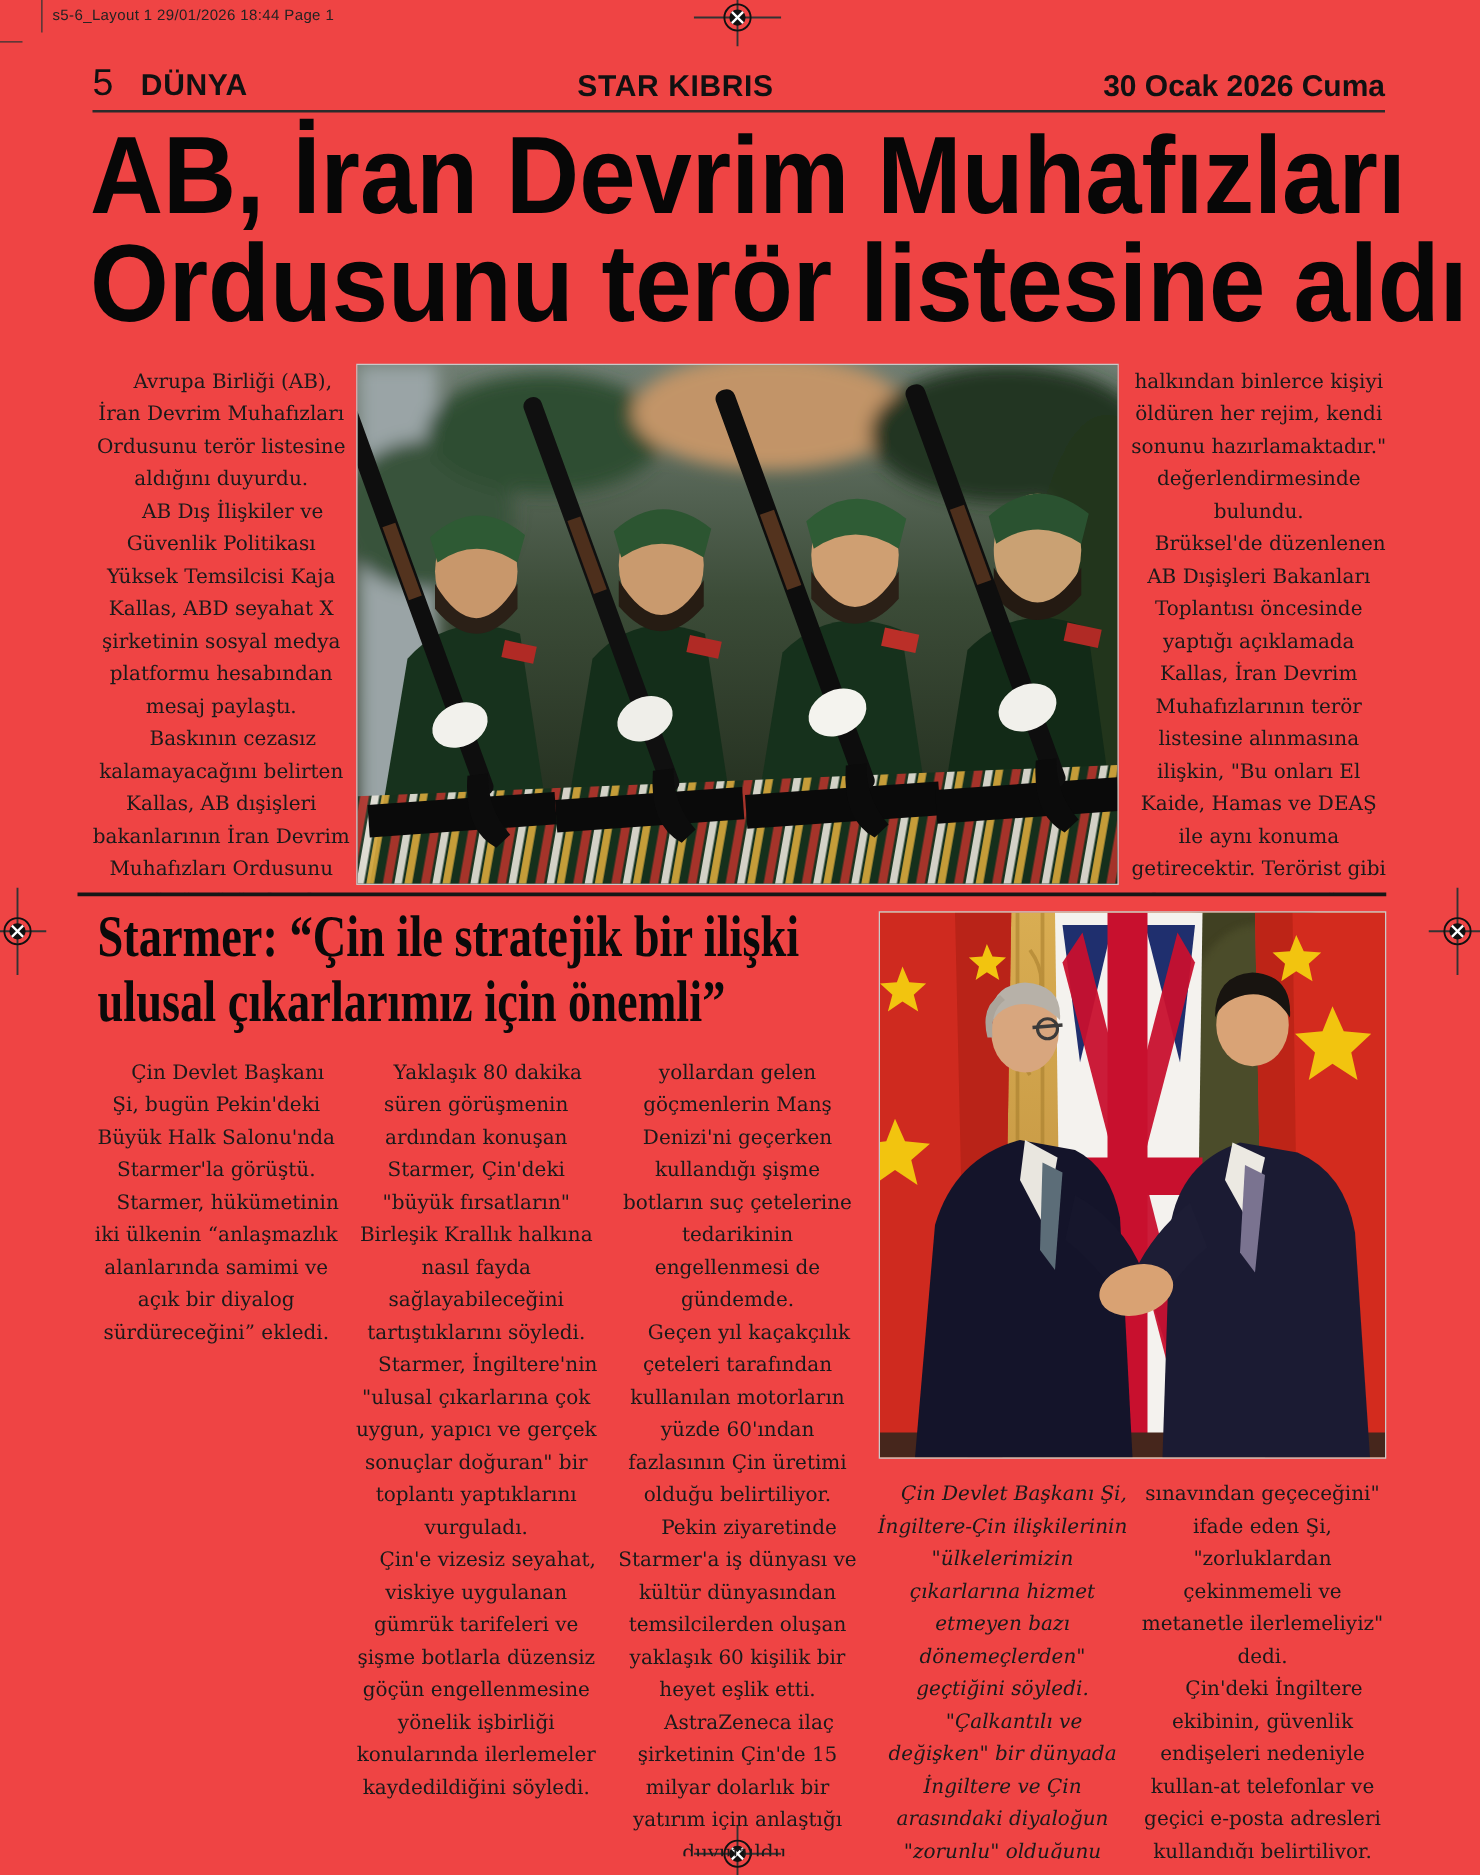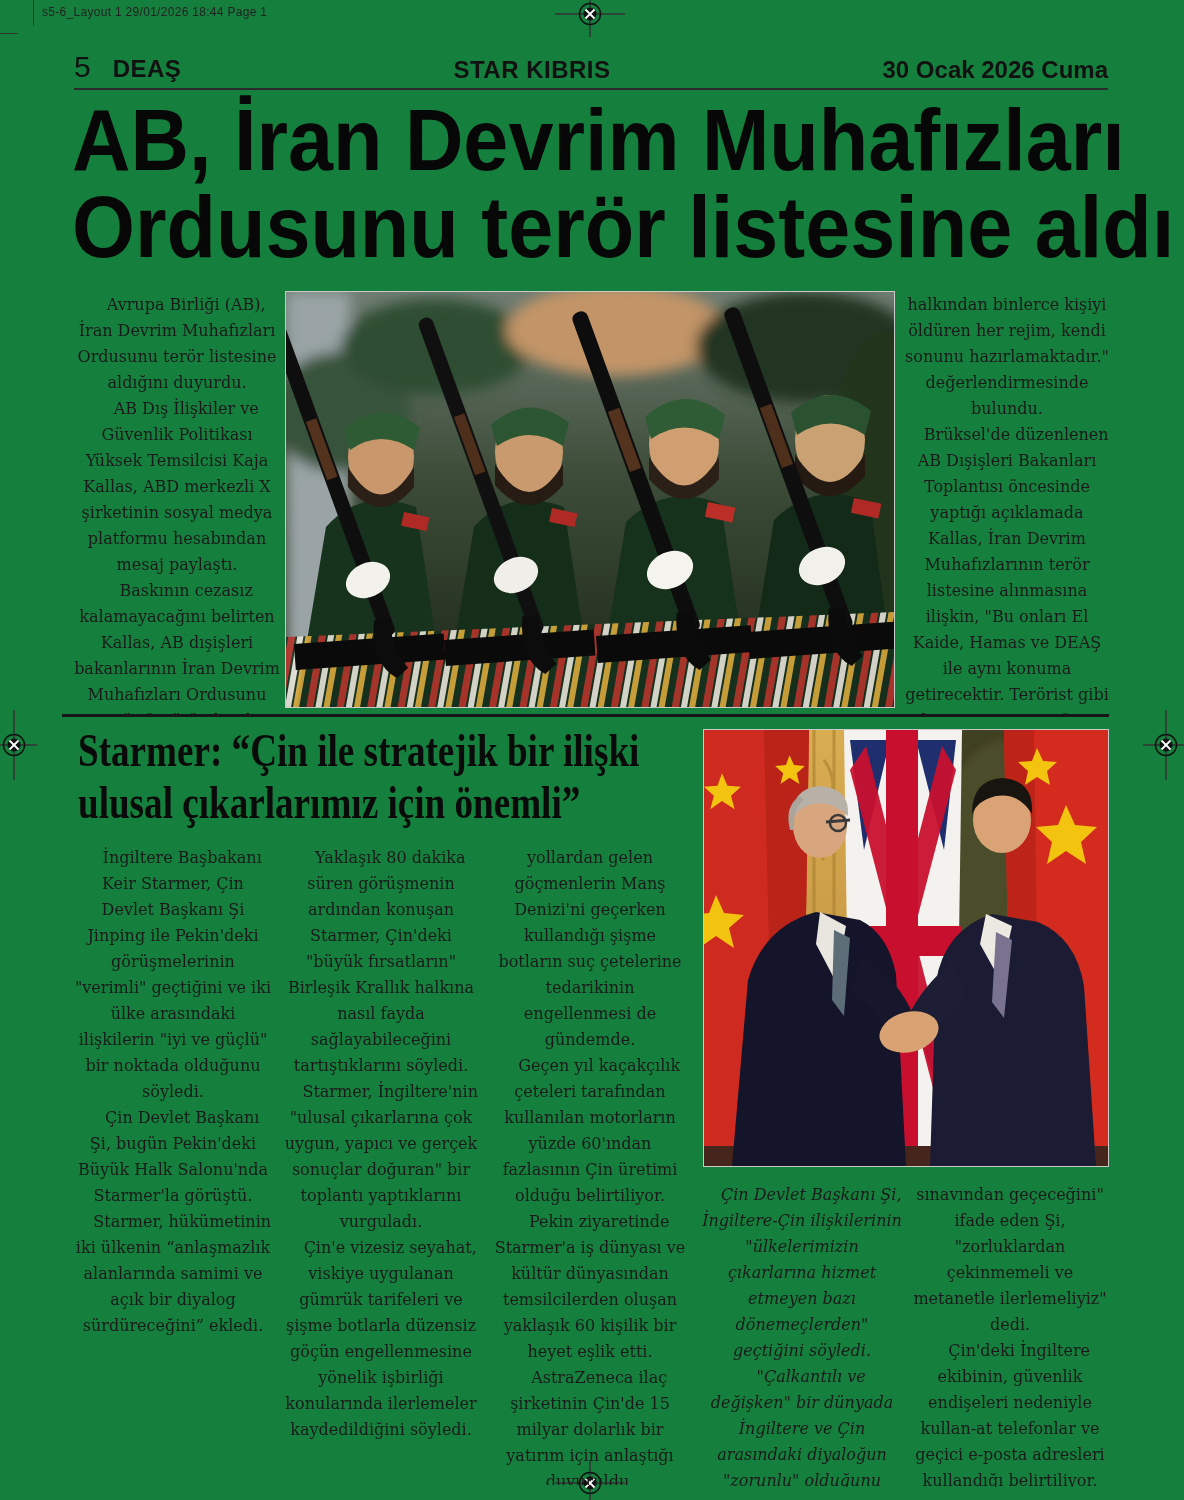"s5-6_Layout 1 29/01/2026 18:44 Page" .page { background: #15803d -> #ef4444 }
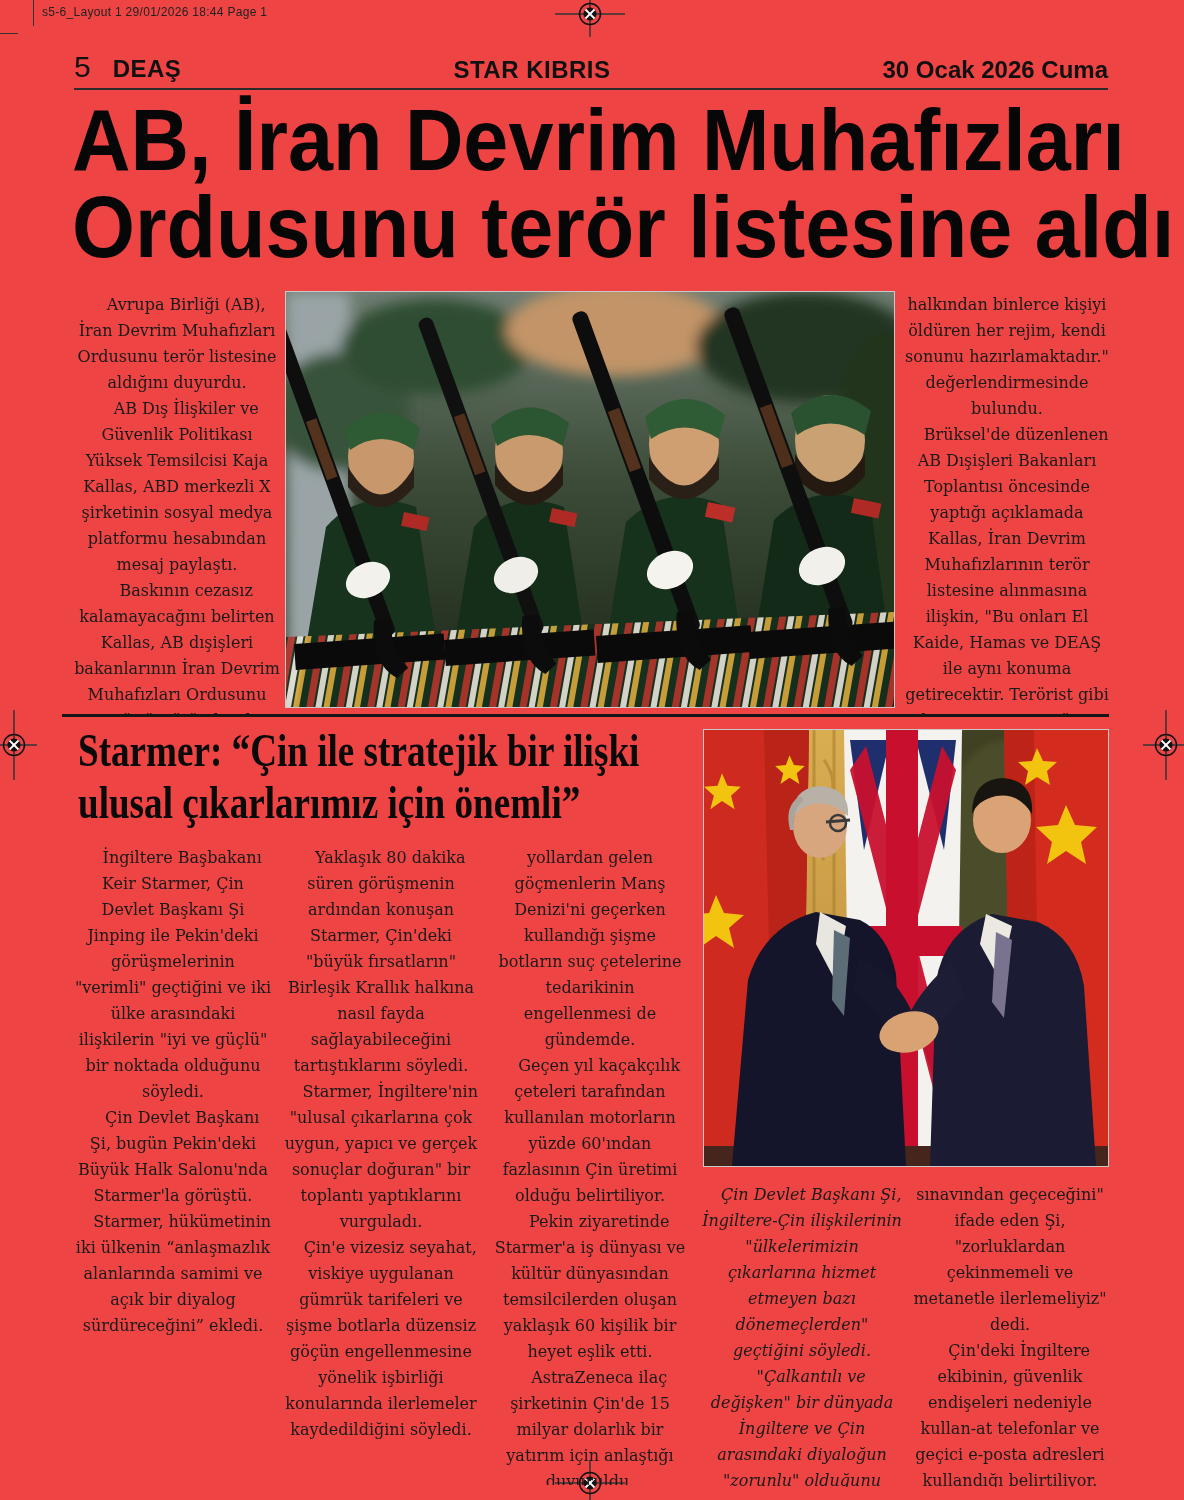"DEAŞ" span.section-label { text: DEAŞ -> DÜNYA }
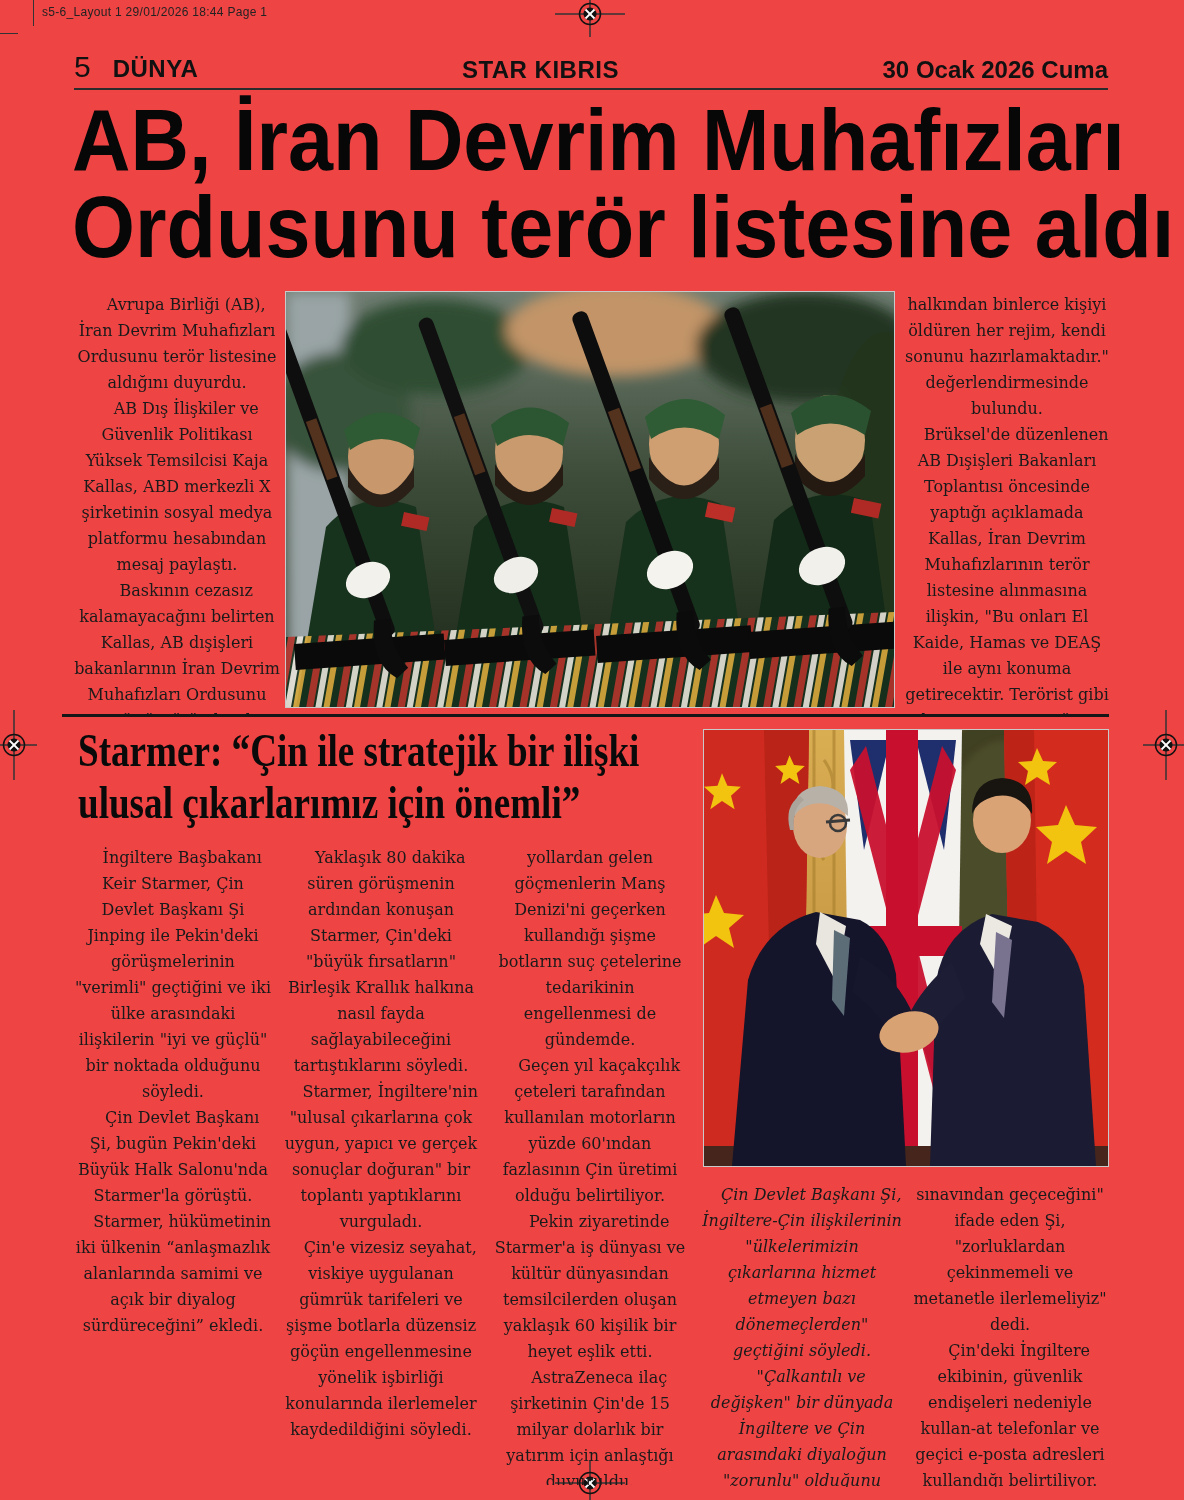"AB Dış İlişkiler ve Güvenlik" p.para { text: merkezli -> seyahat }
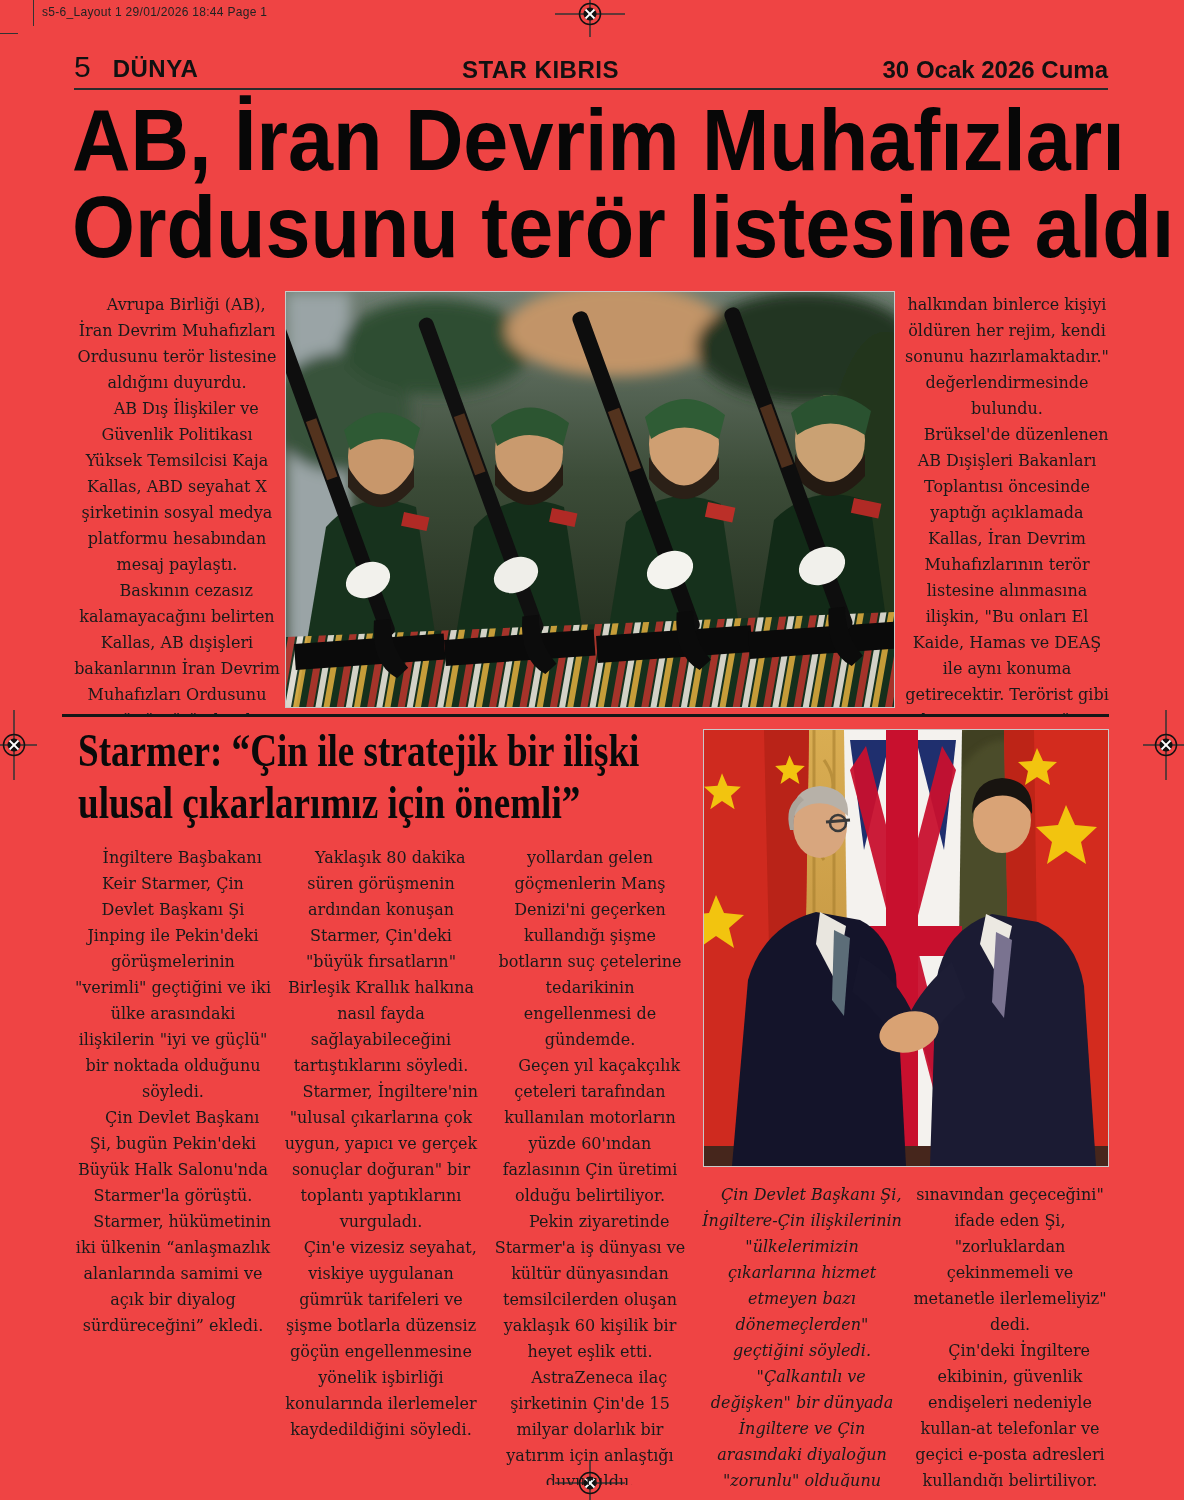"İngiltere Başbakanı Keir Starmer, Çin" p.para { html: <p>İngiltere Başbakanı Keir Starmer, Çin Devlet Başkanı Şi Jinping ile Pekin'deki görüşmelerinin "verimli" geçtiğini ve iki ülke arasındaki ilişkilerin "iyi ve güçlü" bir noktada olduğunu söyledi.</p> -> none }
